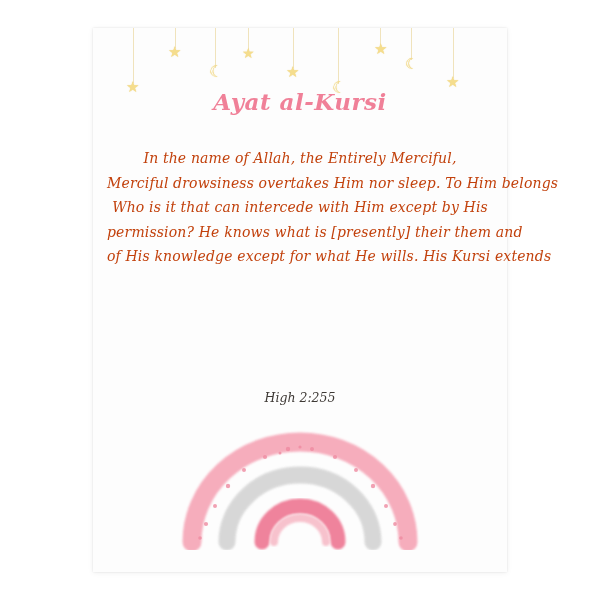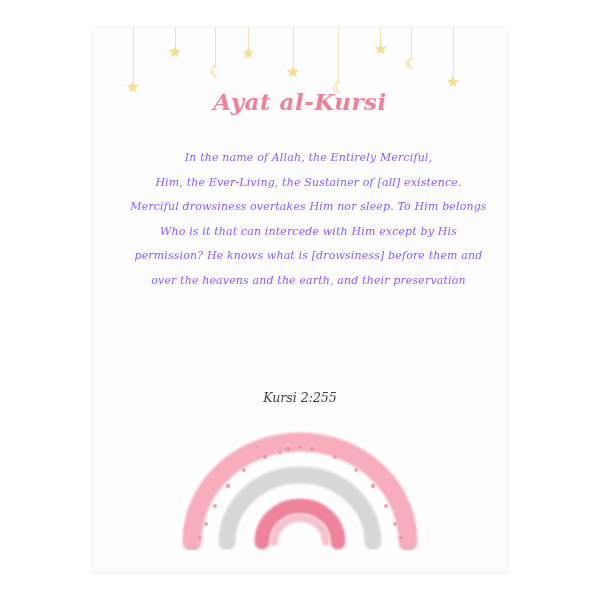"In the name of Allah," .body-text { color: #8b5cf6 -> #c2410c; font-size: 11px -> 14px; left: 31px -> 14px }
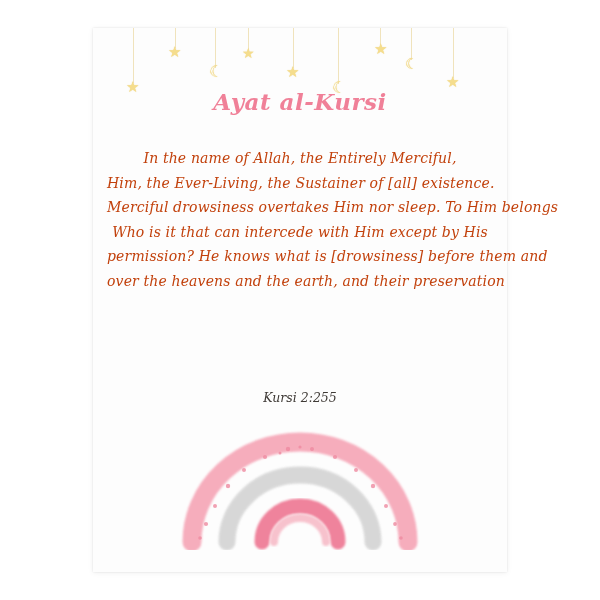"Him, the Ever-Living, the Sustainer" span.line { html: <span>Him, the Ever-Living, the Sustainer of [all] existence.</span> -> none }
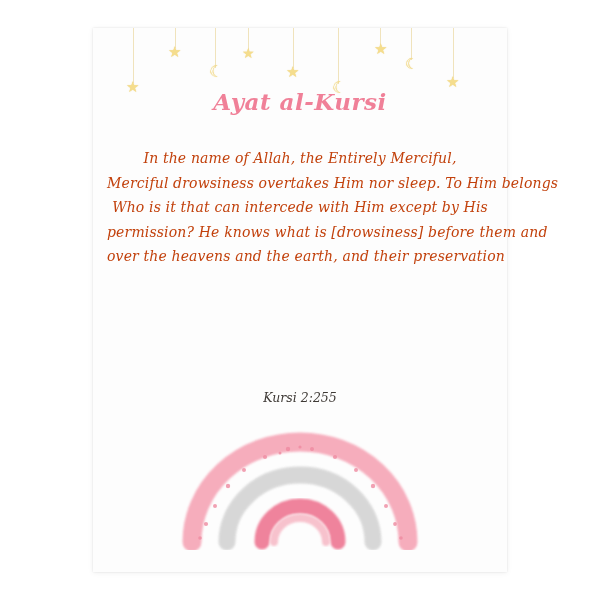"permission? He knows what is" span.line { text: drowsiness] before -> presently] their }
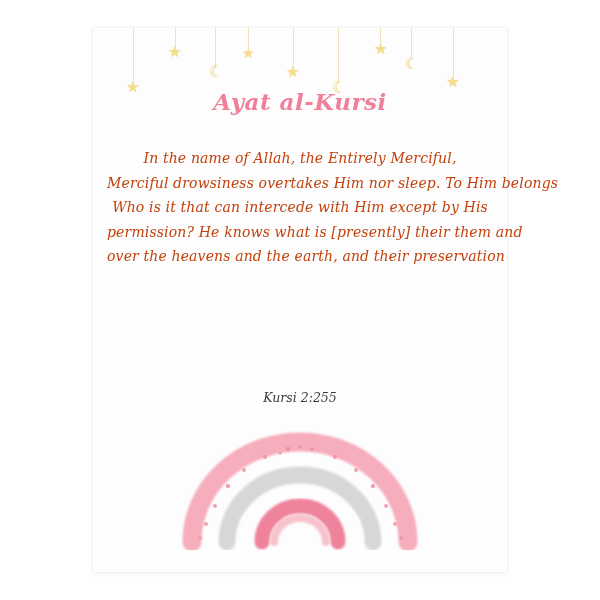"of His knowledge except for" span.line { html: none -> <span>of His knowledge except for what He wills. His Kursi extends</span> }
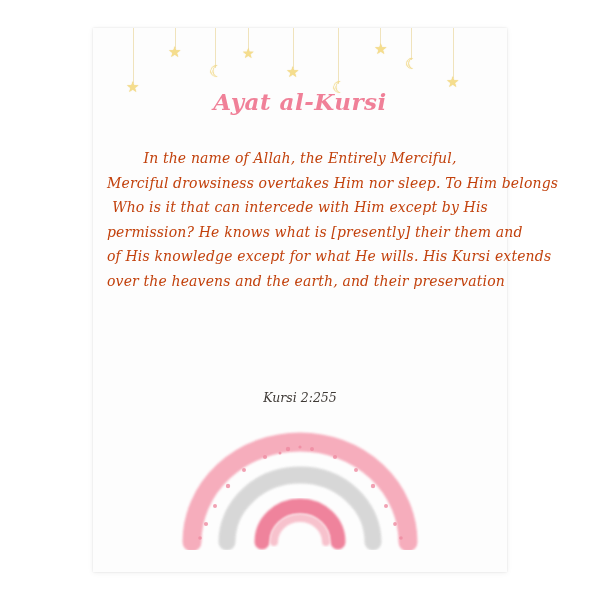"over the heavens and the" span.line { html: <span>over the heavens and the earth, and their preservation</span> -> none }
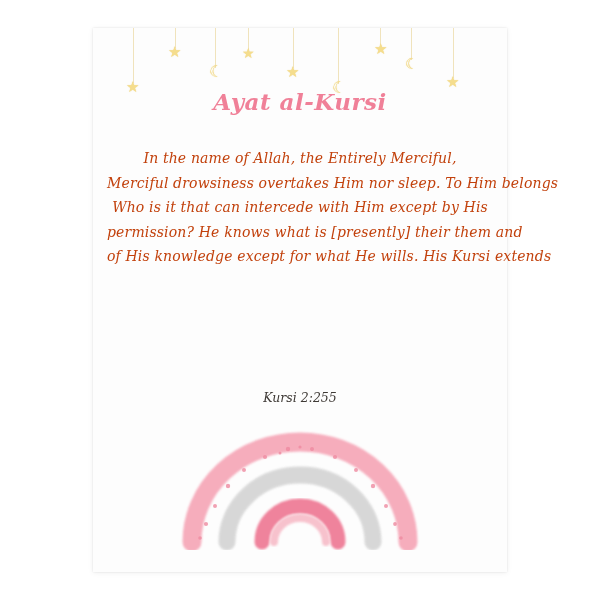"Kursi 2:255" div.reference { text: Kursi -> High }
